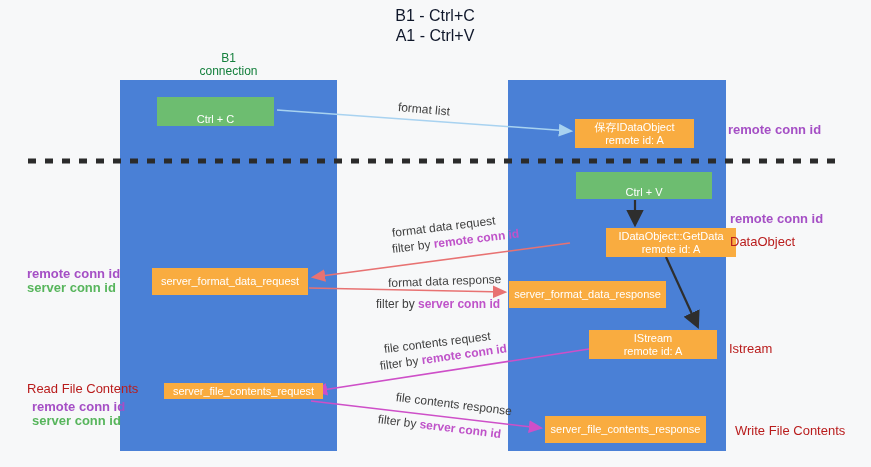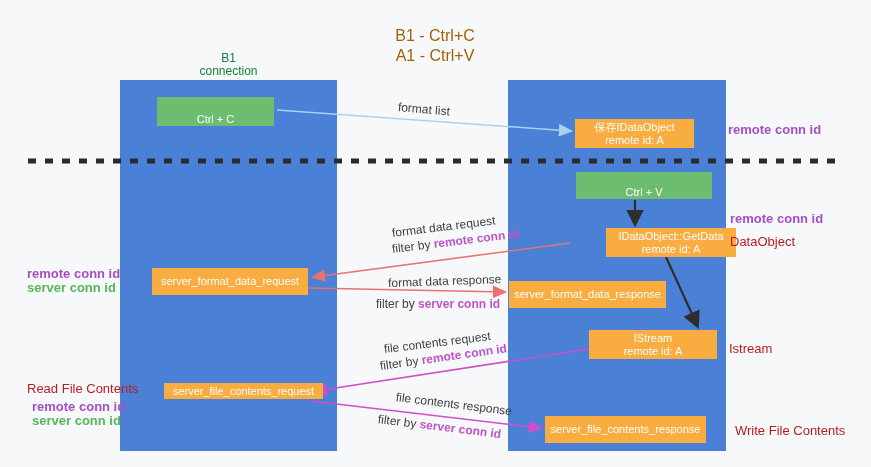"B1 - Ctrl+C" .title-block { color: #a16207 -> #0f172a; margin-top: 20px -> none }
